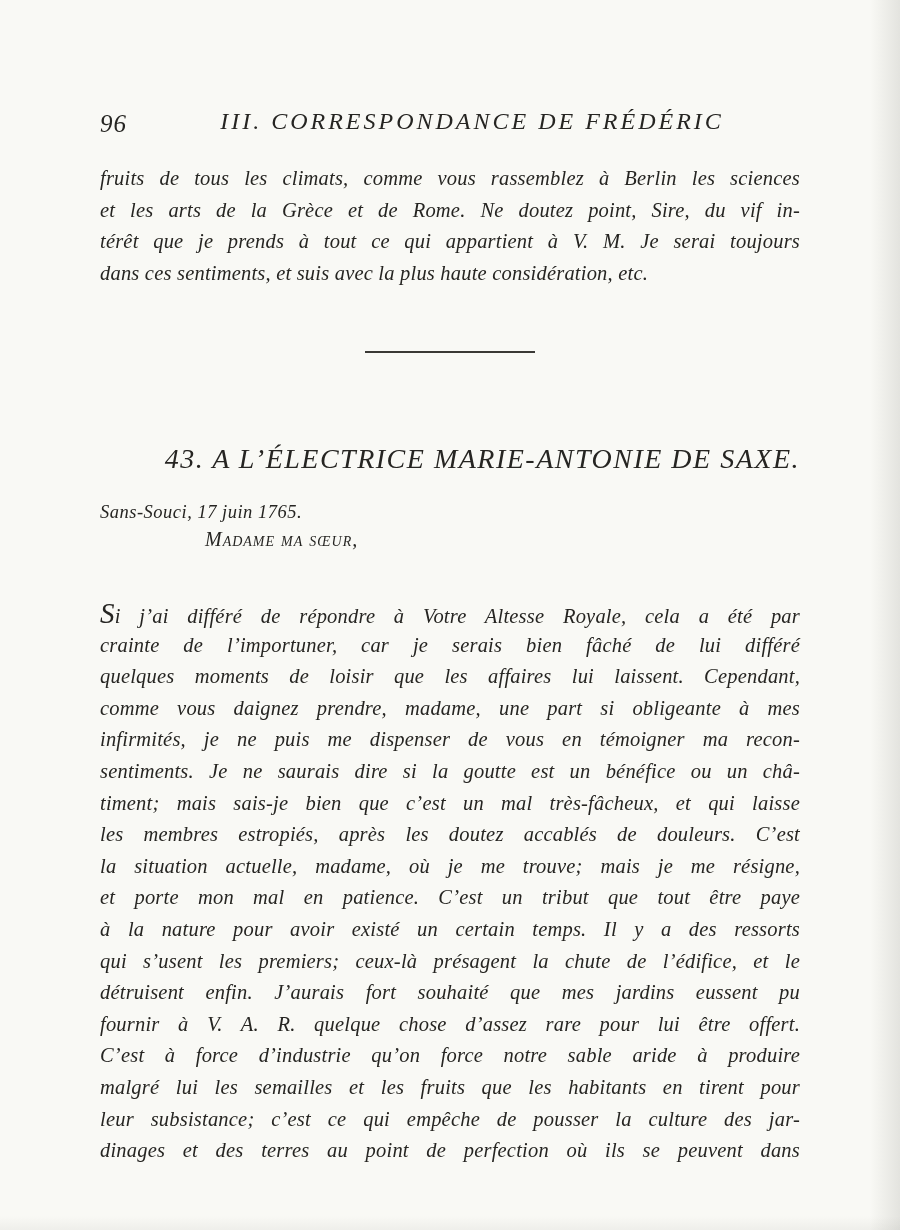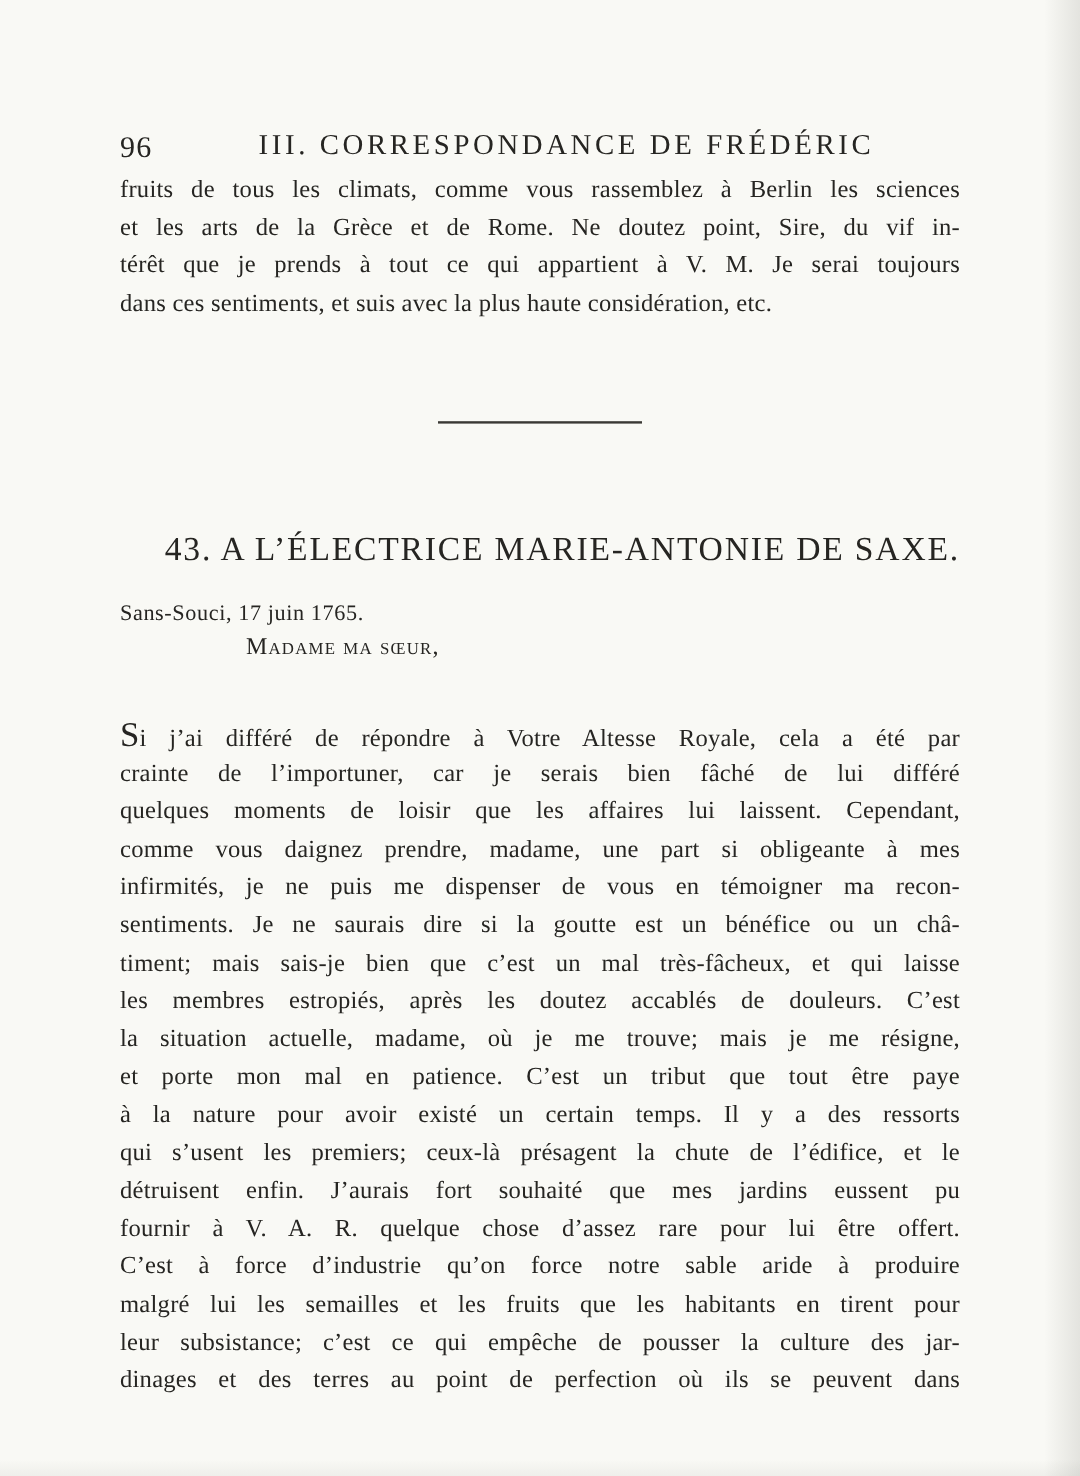"96" .column { font-style: none -> italic }
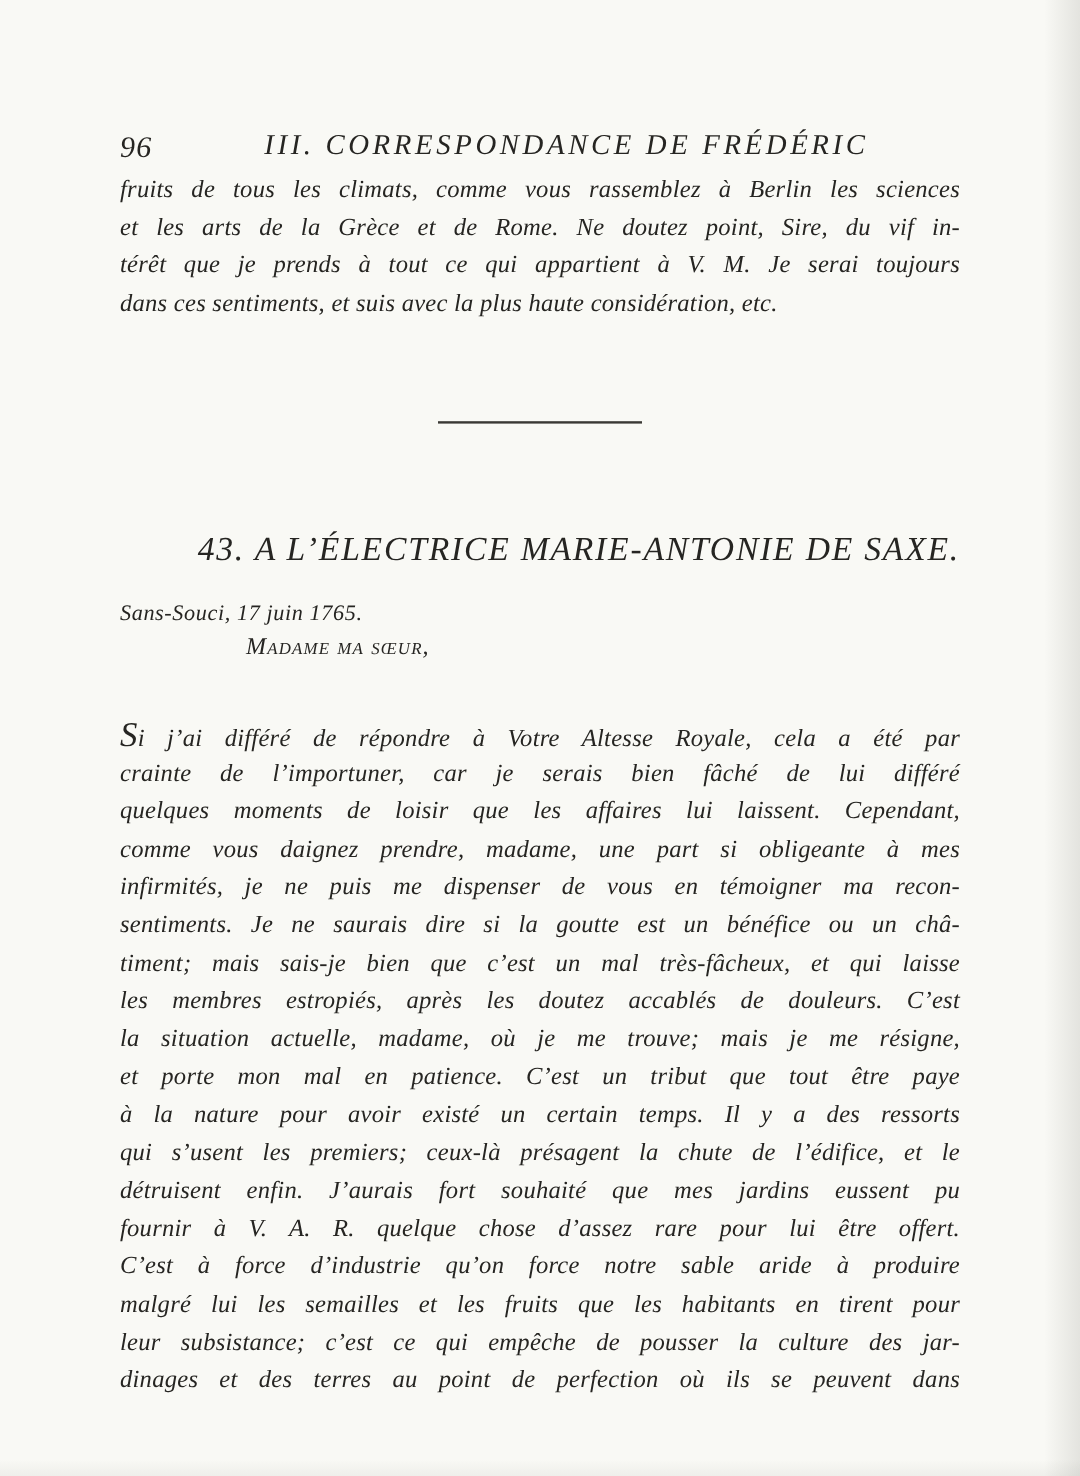"fruits de tous les climats," .para-intro { top: 143px -> 163px }
